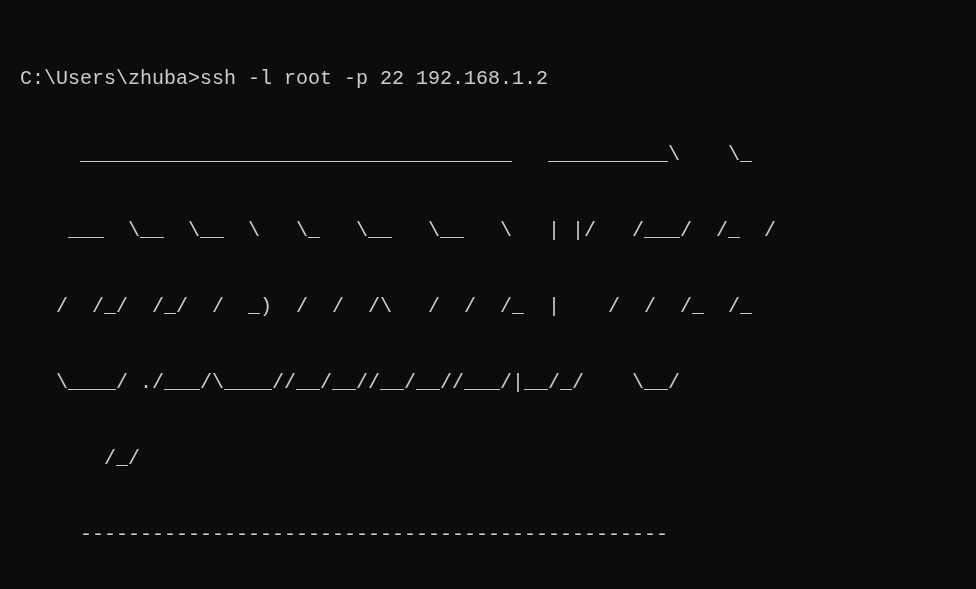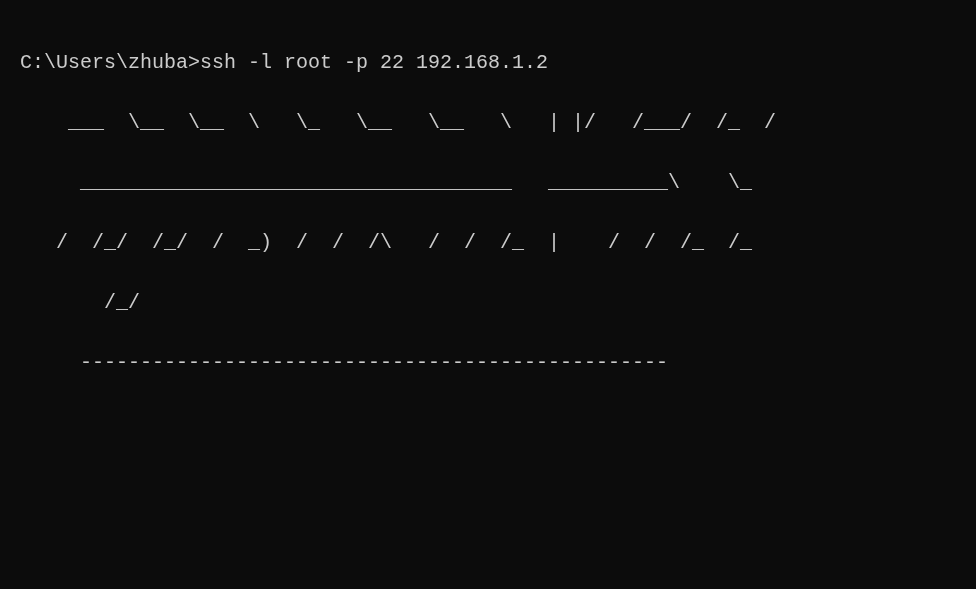"C:\Users\zhuba>ssh -l root -p 22" .line { margin-top: none -> 16px }
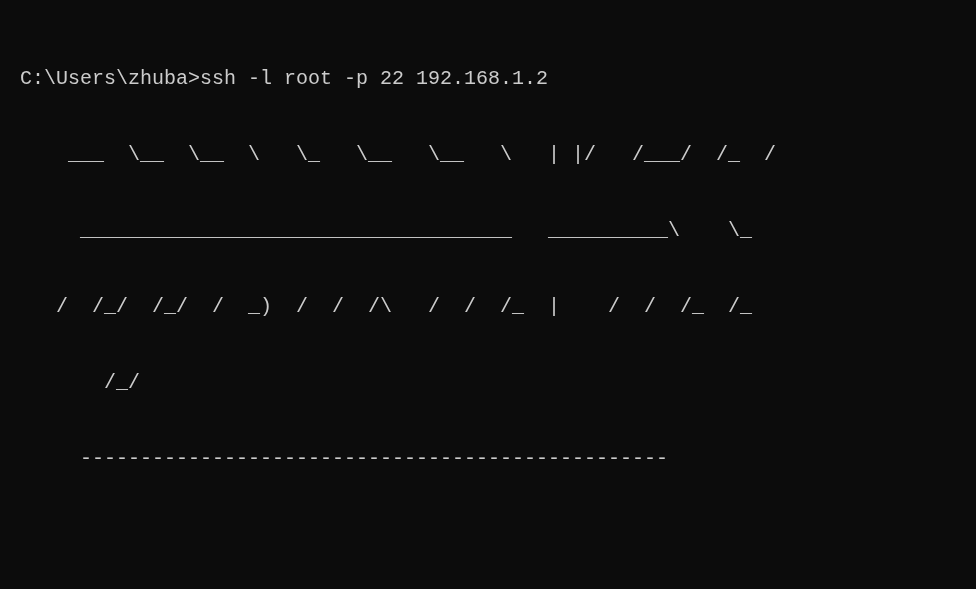"___ \__ \__ \ \_" span.line { order: before "____________________________________" -> after "____________________________________" }
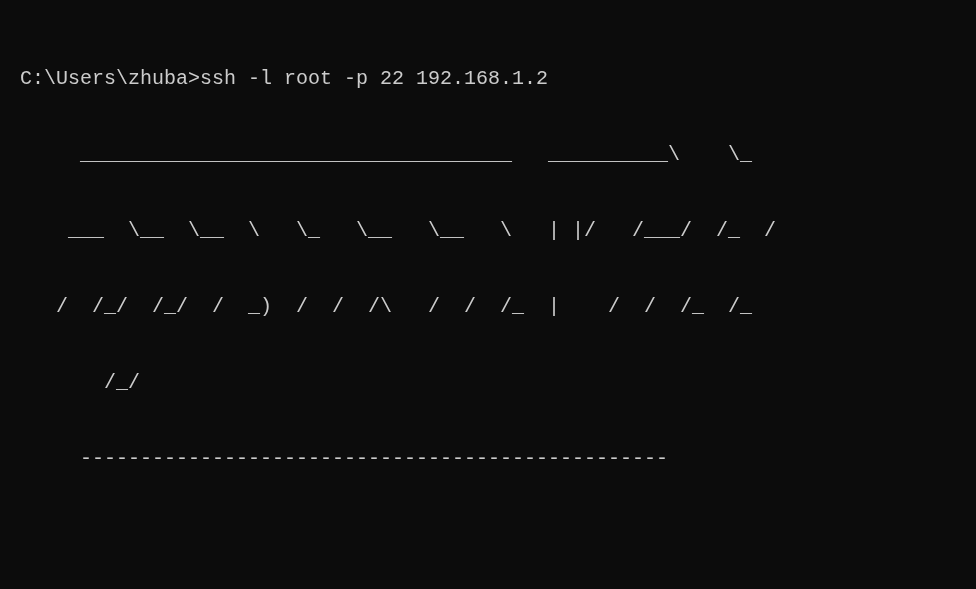"\____/" span.line { html: none -> <span> \____/ ./___/\____//__/__//__/__//___/|__/_/ \__/</span> }
